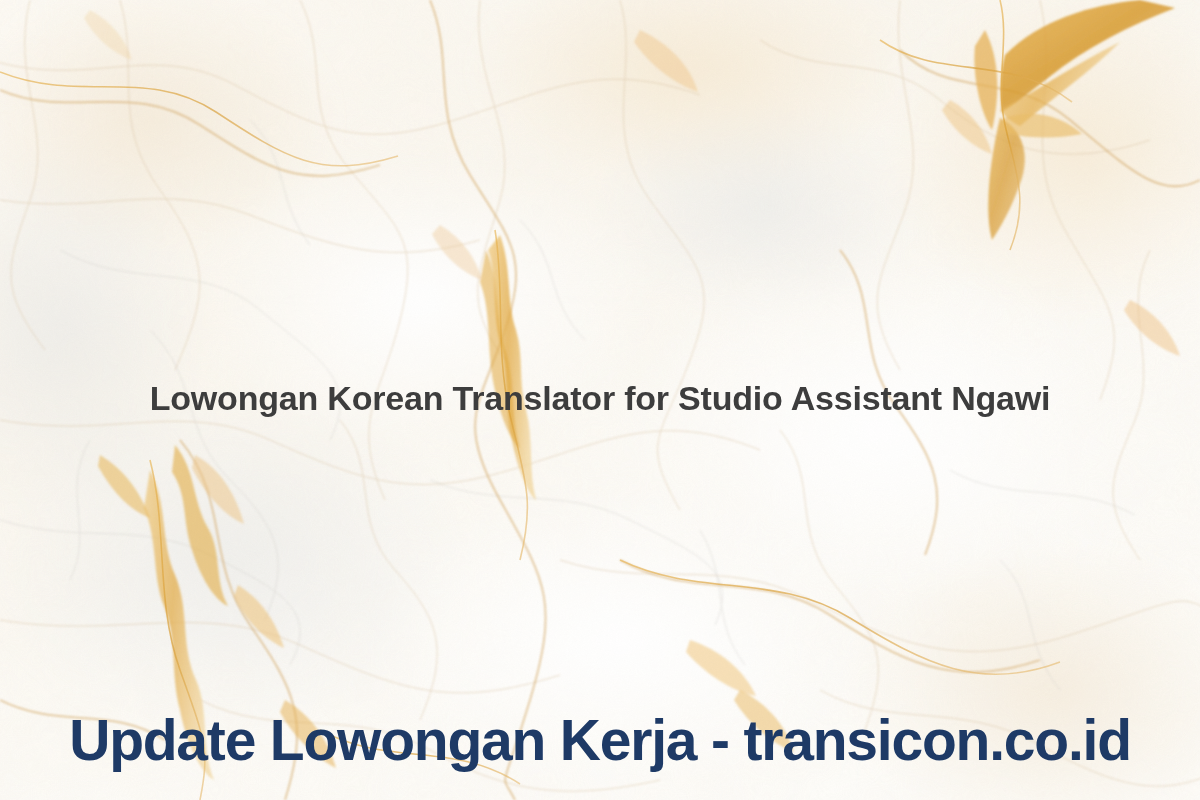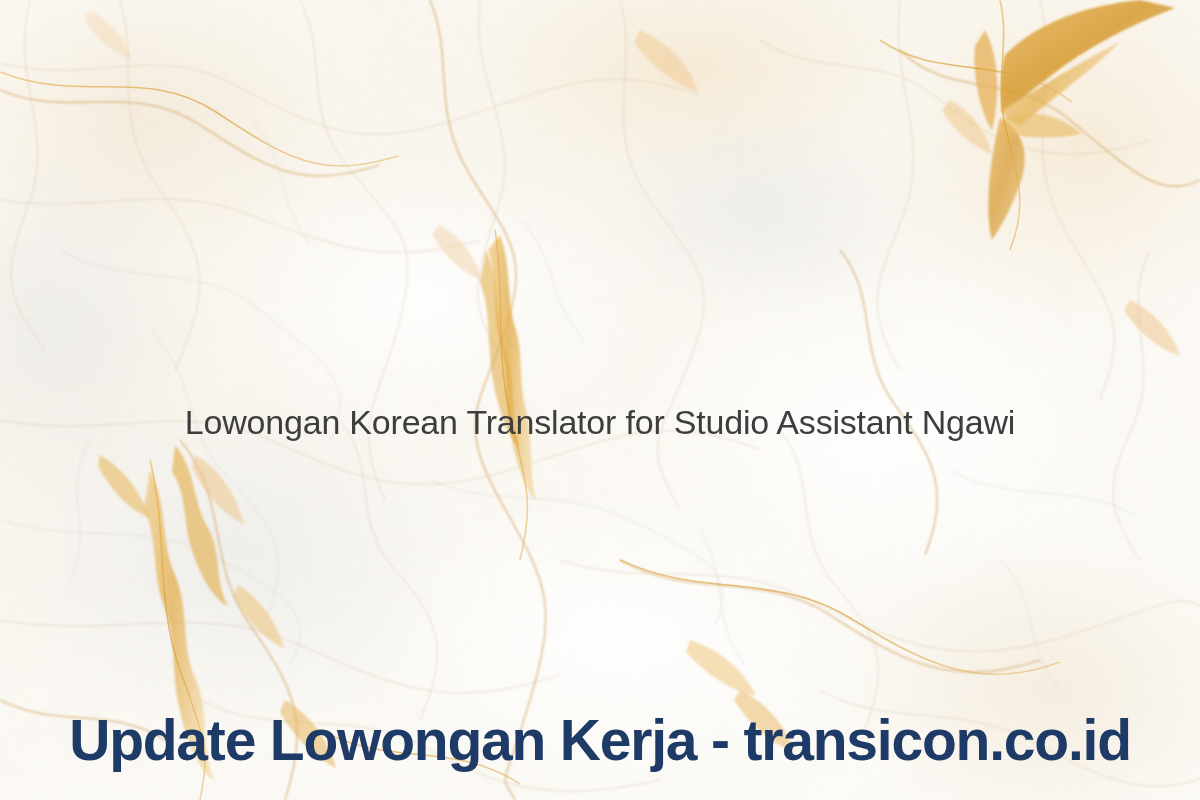"Lowongan Korean Translator for Studio" #job-title { font-weight: 400 -> 700; top: 402px -> 378px }
